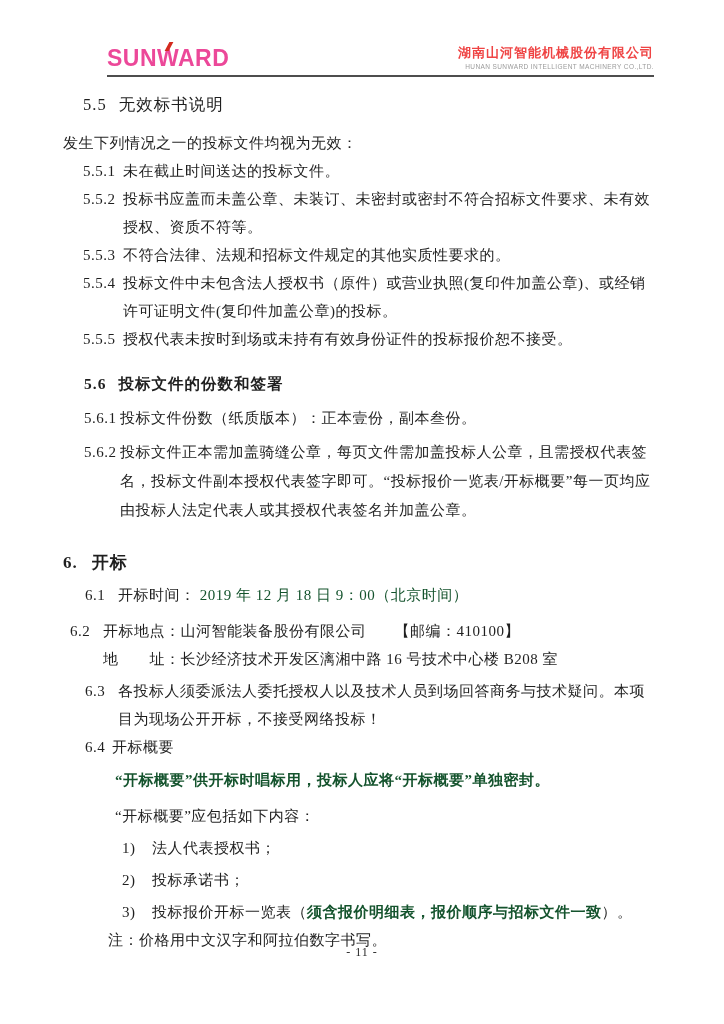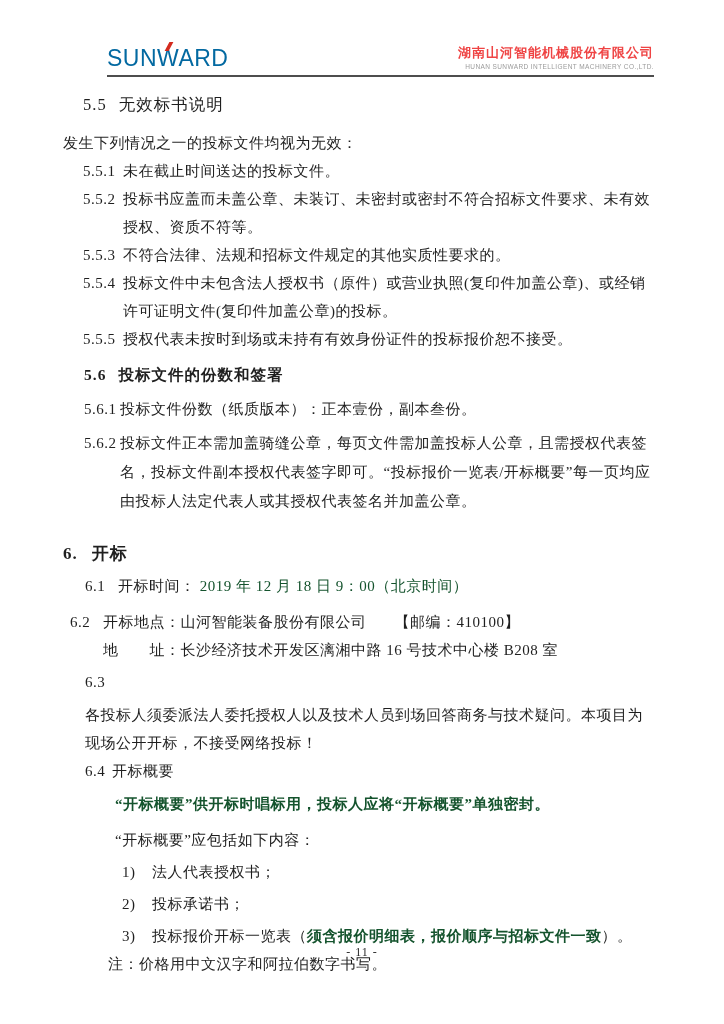"SUNWARD" .logo { color: #0369a1 -> #ec4899; font-weight: normal -> bold }
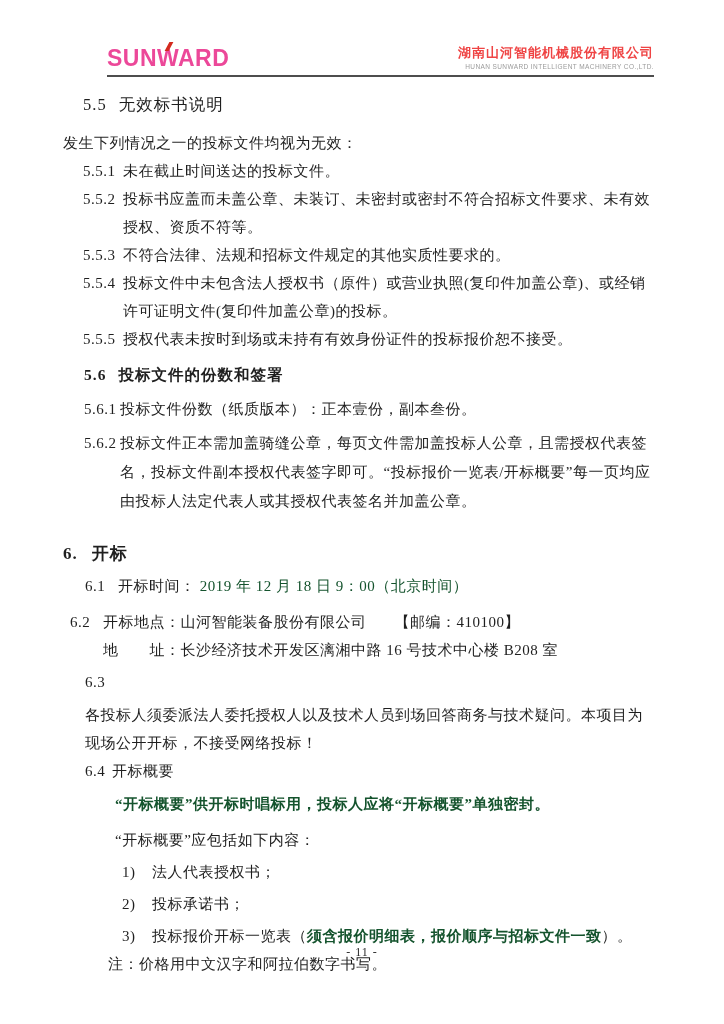"5.6" .h2.s56 { margin-top: 8px -> 17px }
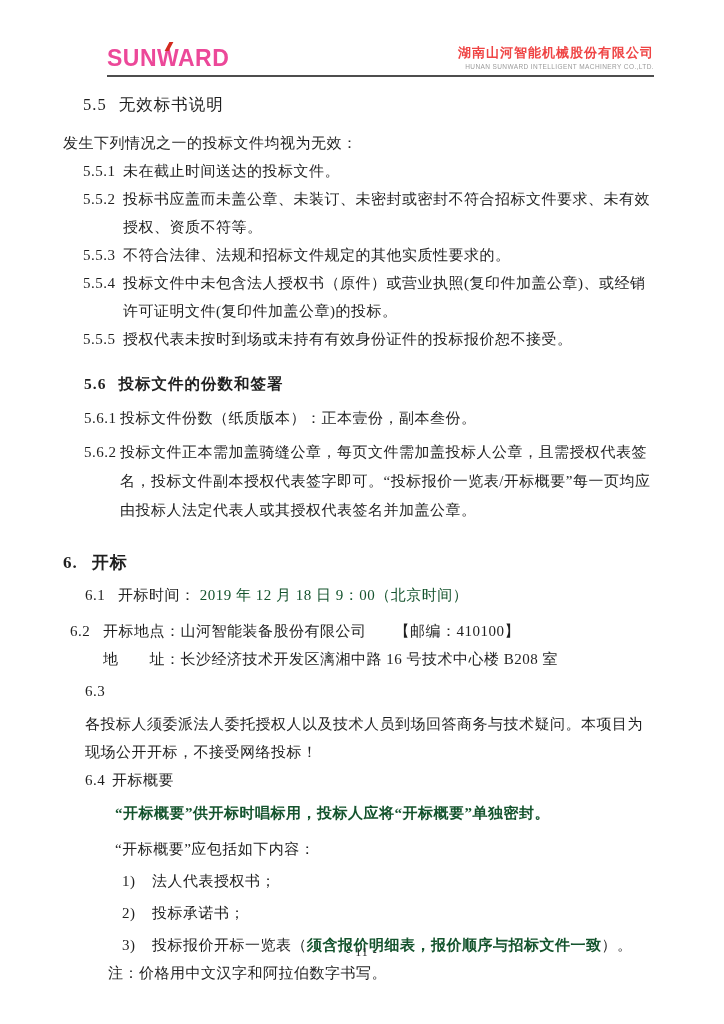"6.3" .s6item.gap4 { flex-direction: column -> none }
